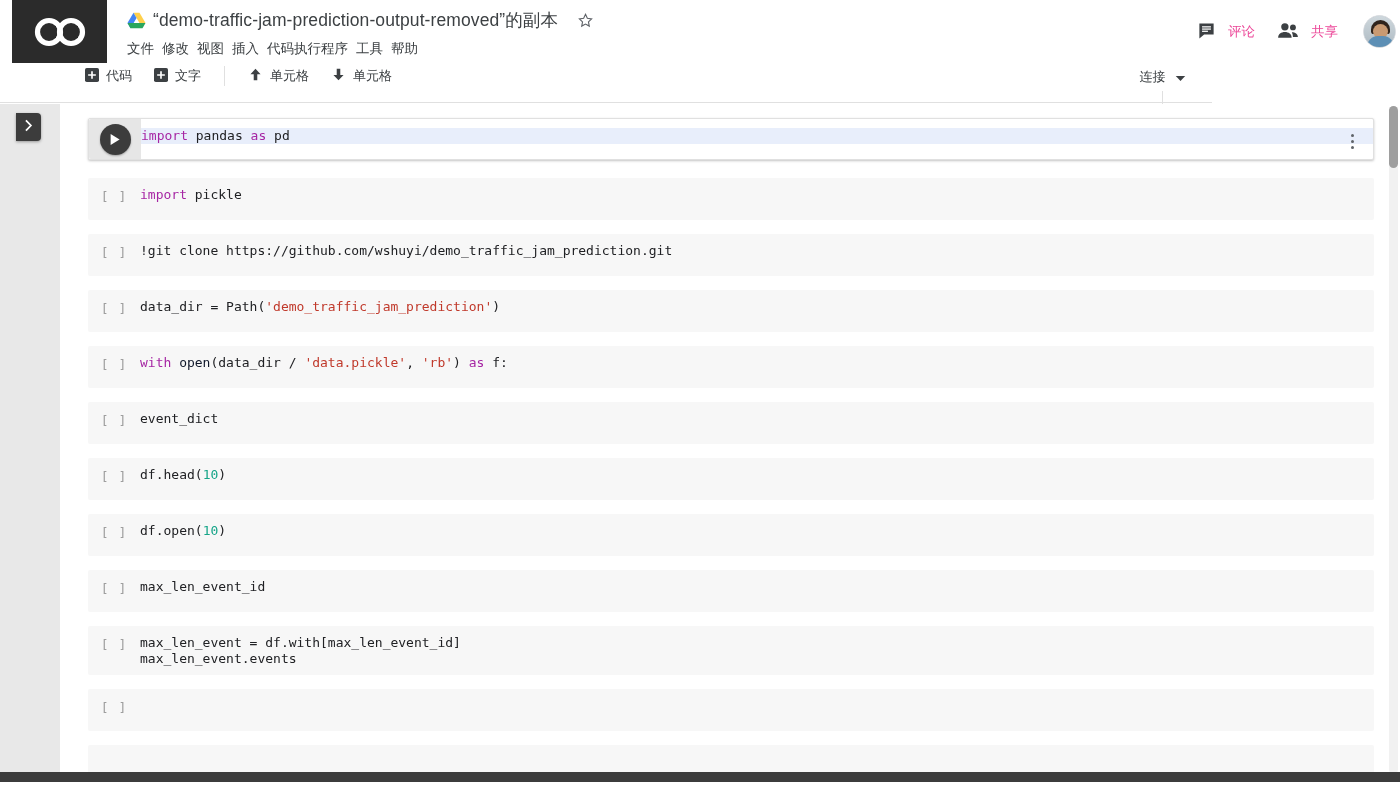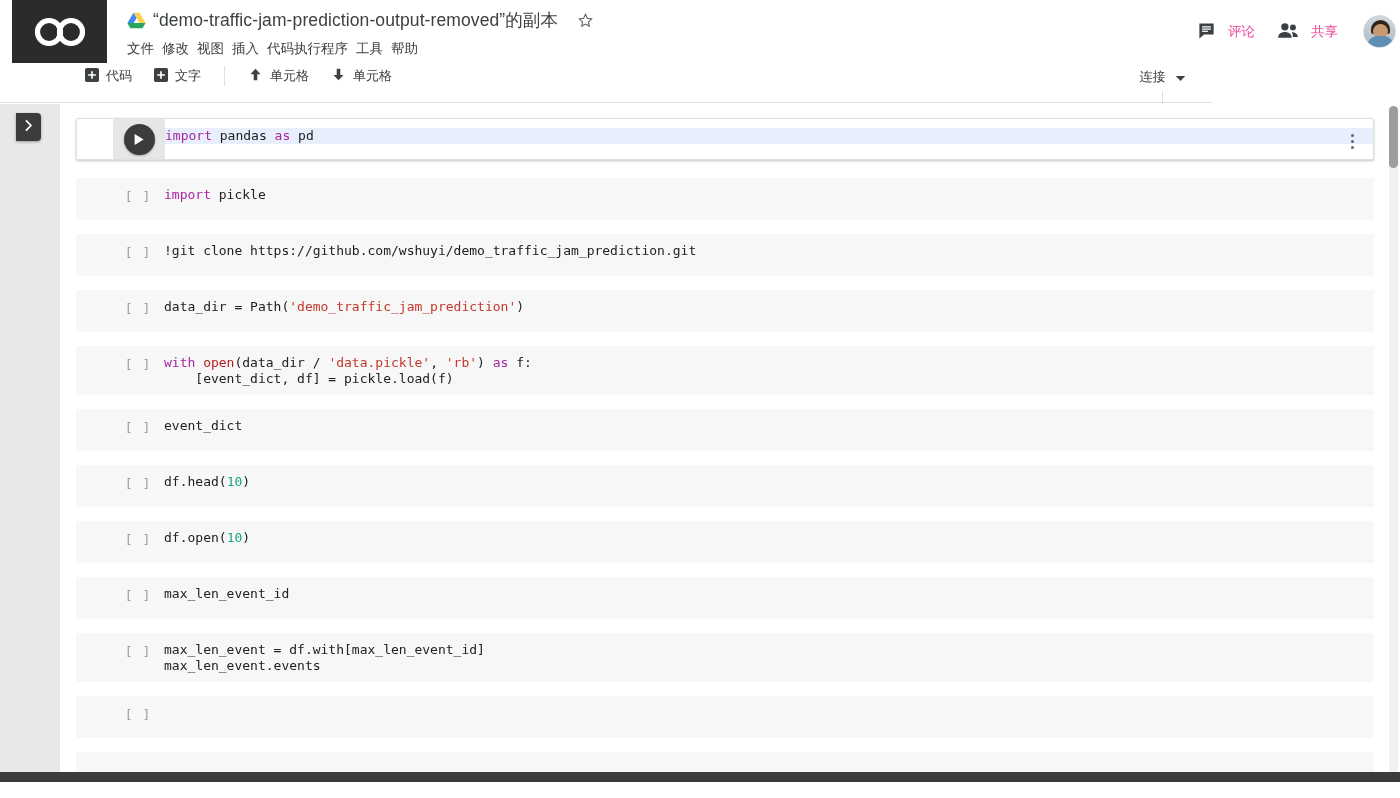"import pandas as pd" .cell { margin: 0 0 14px 0 -> 0 0 14px 12px; padding-left: 36px -> none }
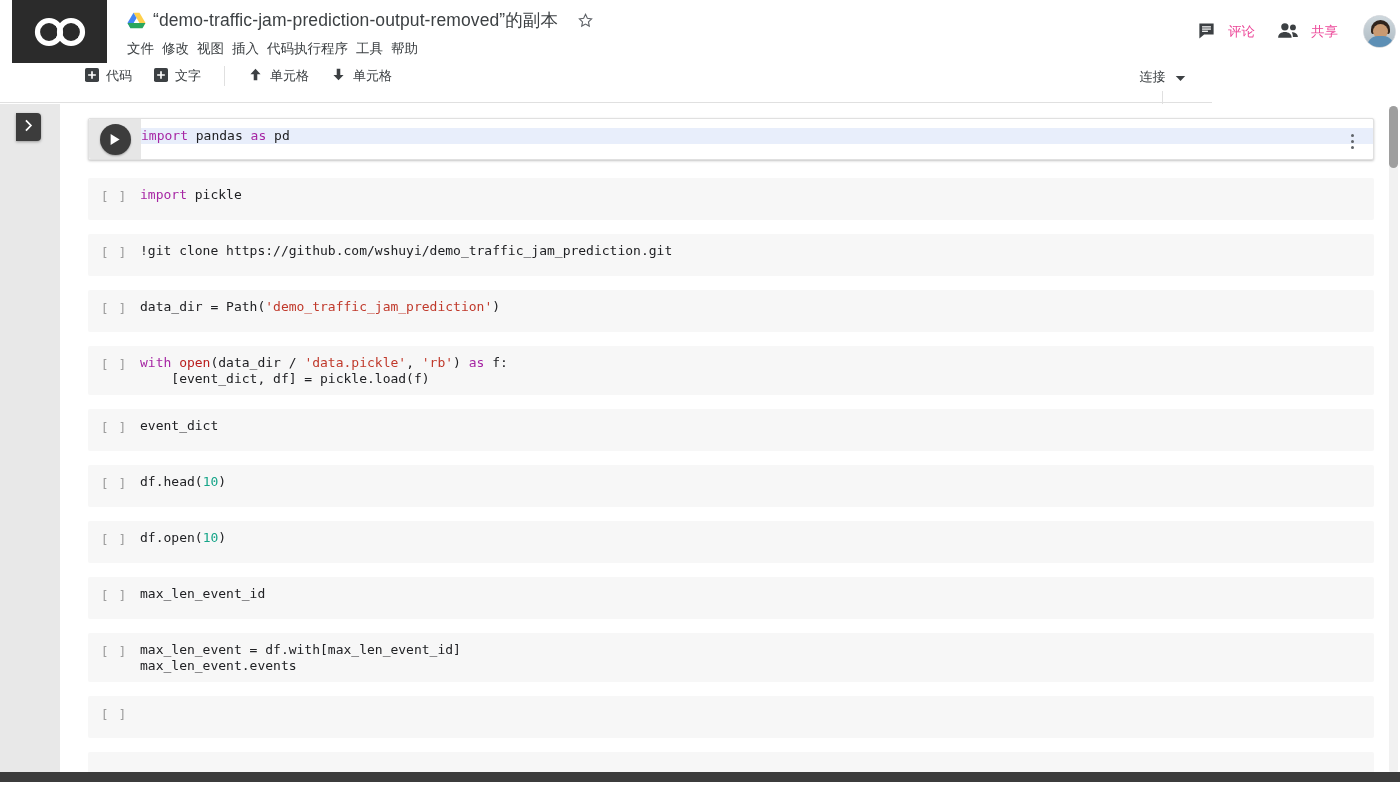"open" .bi { color: #b91c1c -> #0f172a }
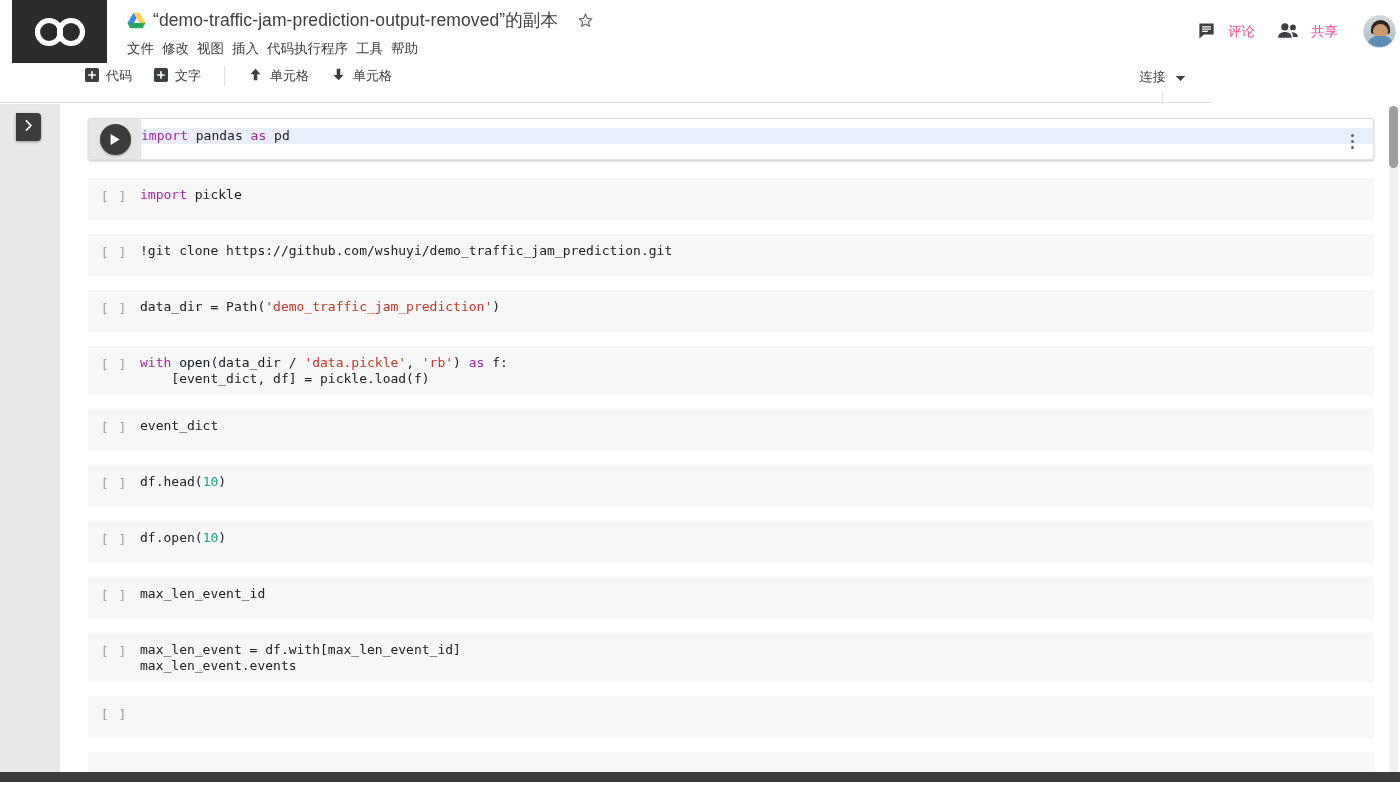"[event_dict, df] = pickle.load(f)" div.code-line { html: <div><span> [event_dict, df] = pickle.load(f)</span></div> -> none }
